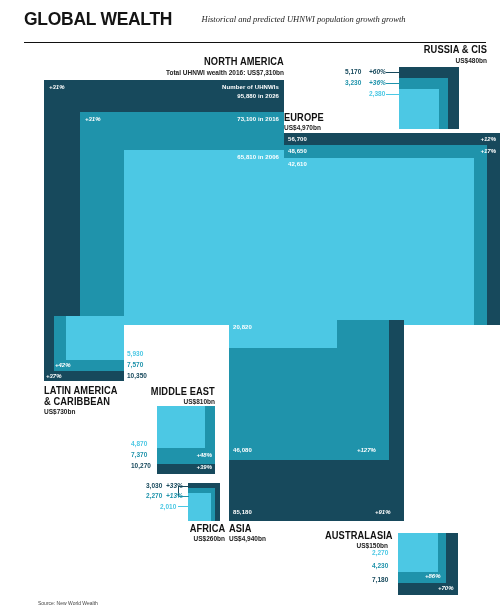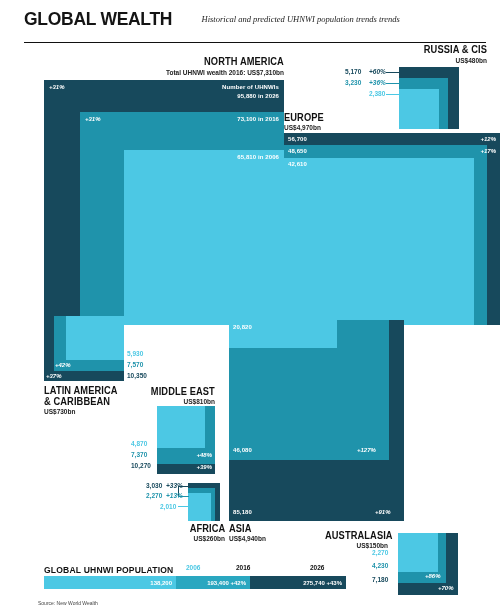"Historical and predicted UHNWI" span.hdr-sub { text: trends trends -> growth growth }
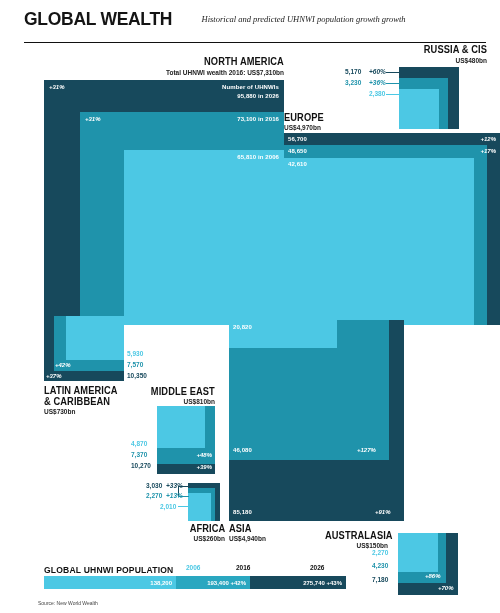"GLOBAL UHNWI POPULATION" div.gbar-wrap { html: <div> <div>GLOBAL UHNWI POPULATION</div> <div>2006</div> <div>2016</div> <div>2026</div> <div> <span>138,200</span> </div> <div> <span>193,400 +42%</span> </div> <div> <span>275,740 +43%</span> </div> </div> -> none }
